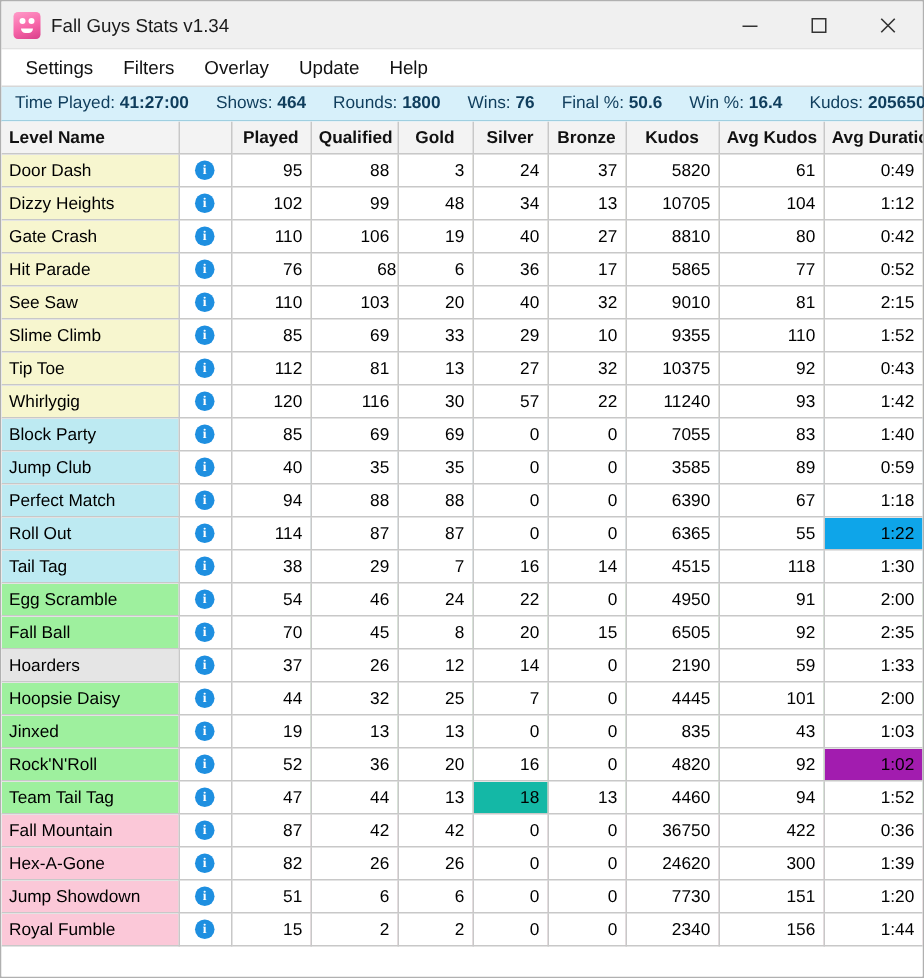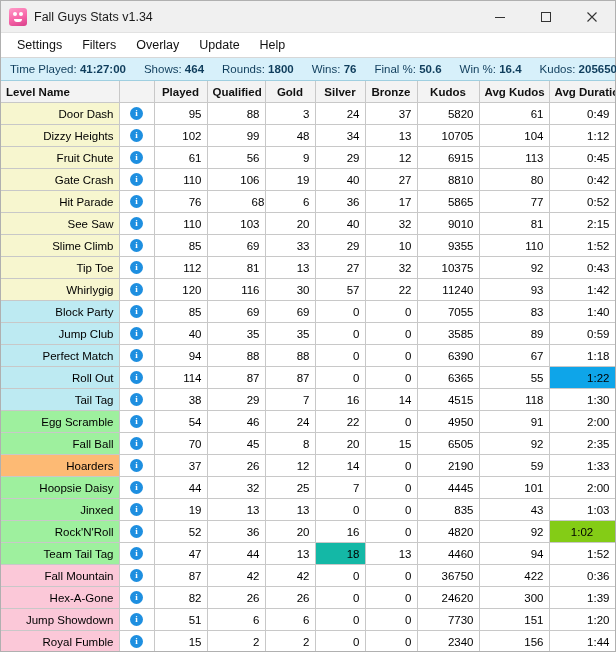"Door Dash" tbody td.name { text-align: right -> left }
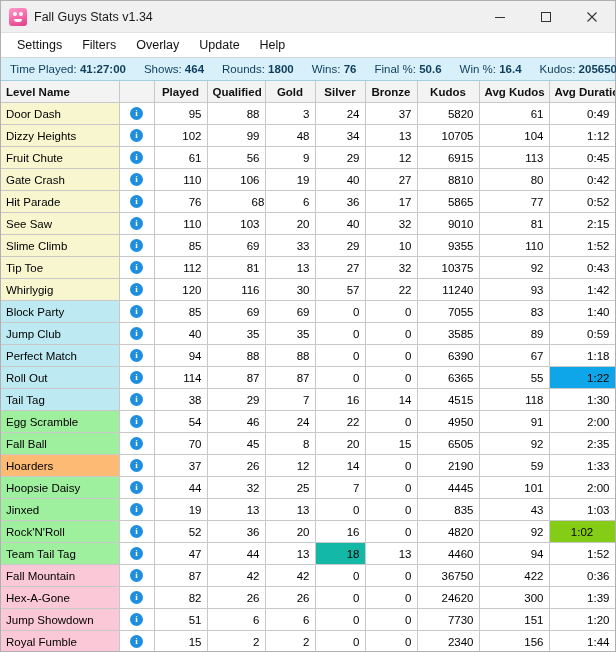"Fruit Chute" tr { html: <tr> <td>Fruit Chute</td> <td><span>i</span></td> <td>61</td> <td>56</td> <td>9</td> <td>29</td> <td>12</td> <td>6915</td> <td>113</td> <td>0:45</td> </tr> -> none }
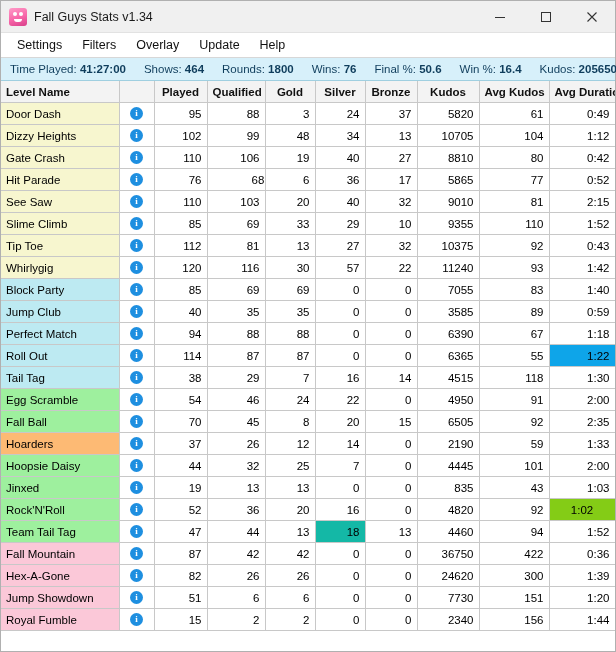"Hoarders" tr { background: #fdba74 -> #e5e5e5 }
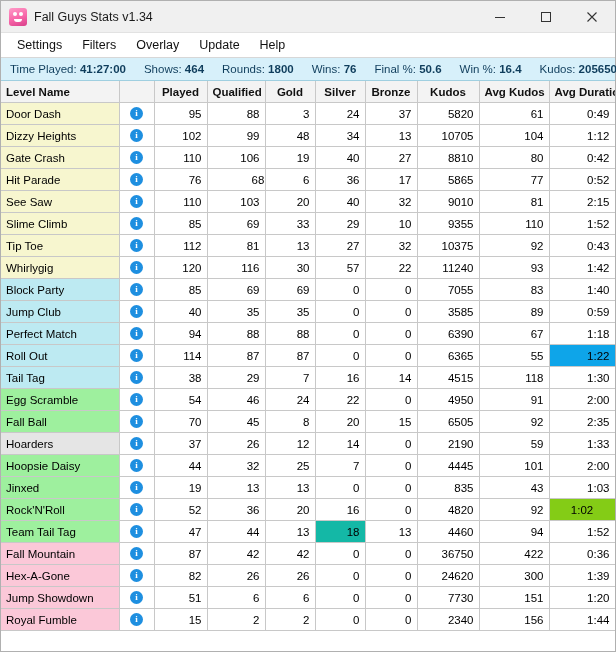"1:02" td { background: #84cc16 -> #a21caf; text-align: center -> none }
